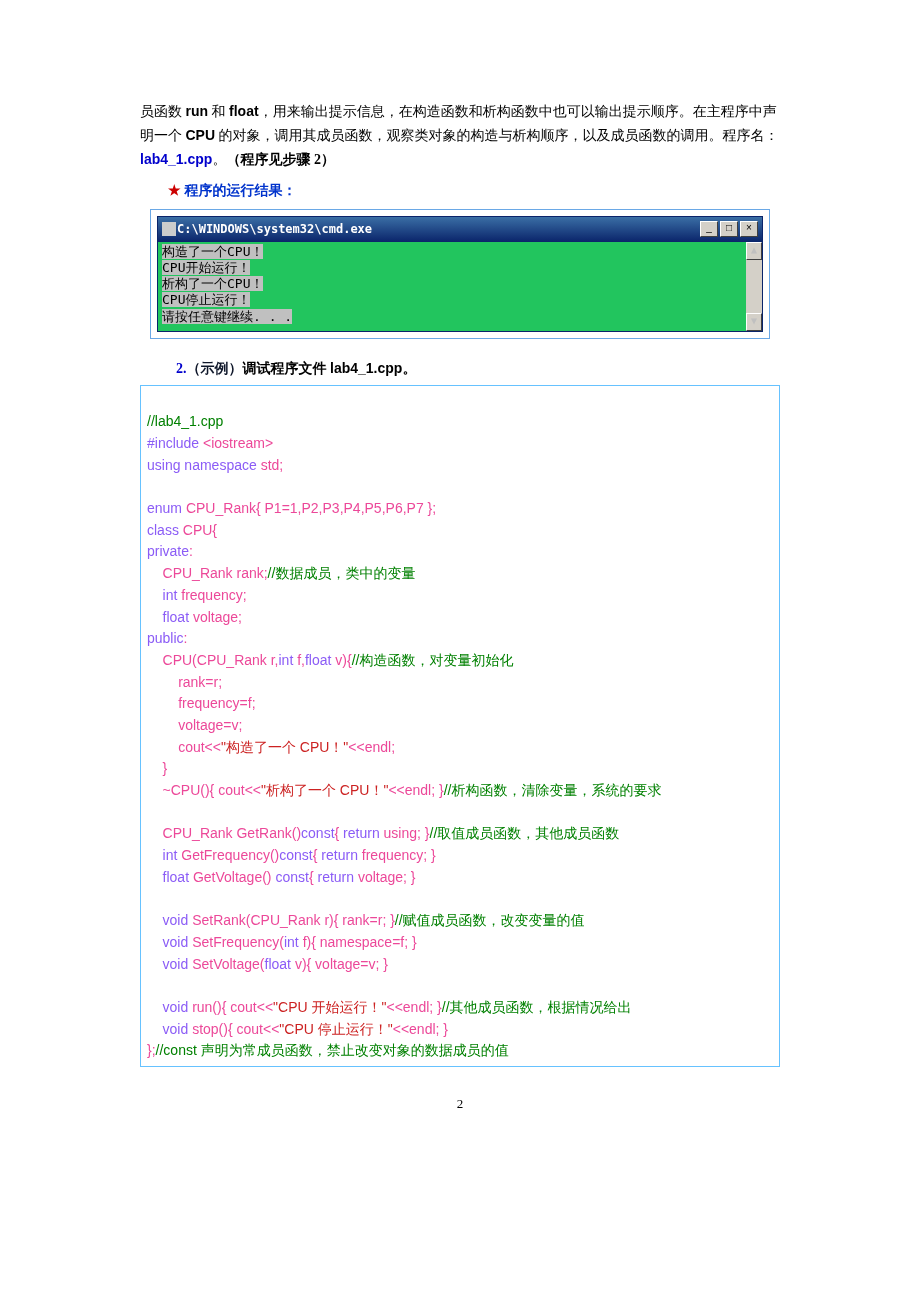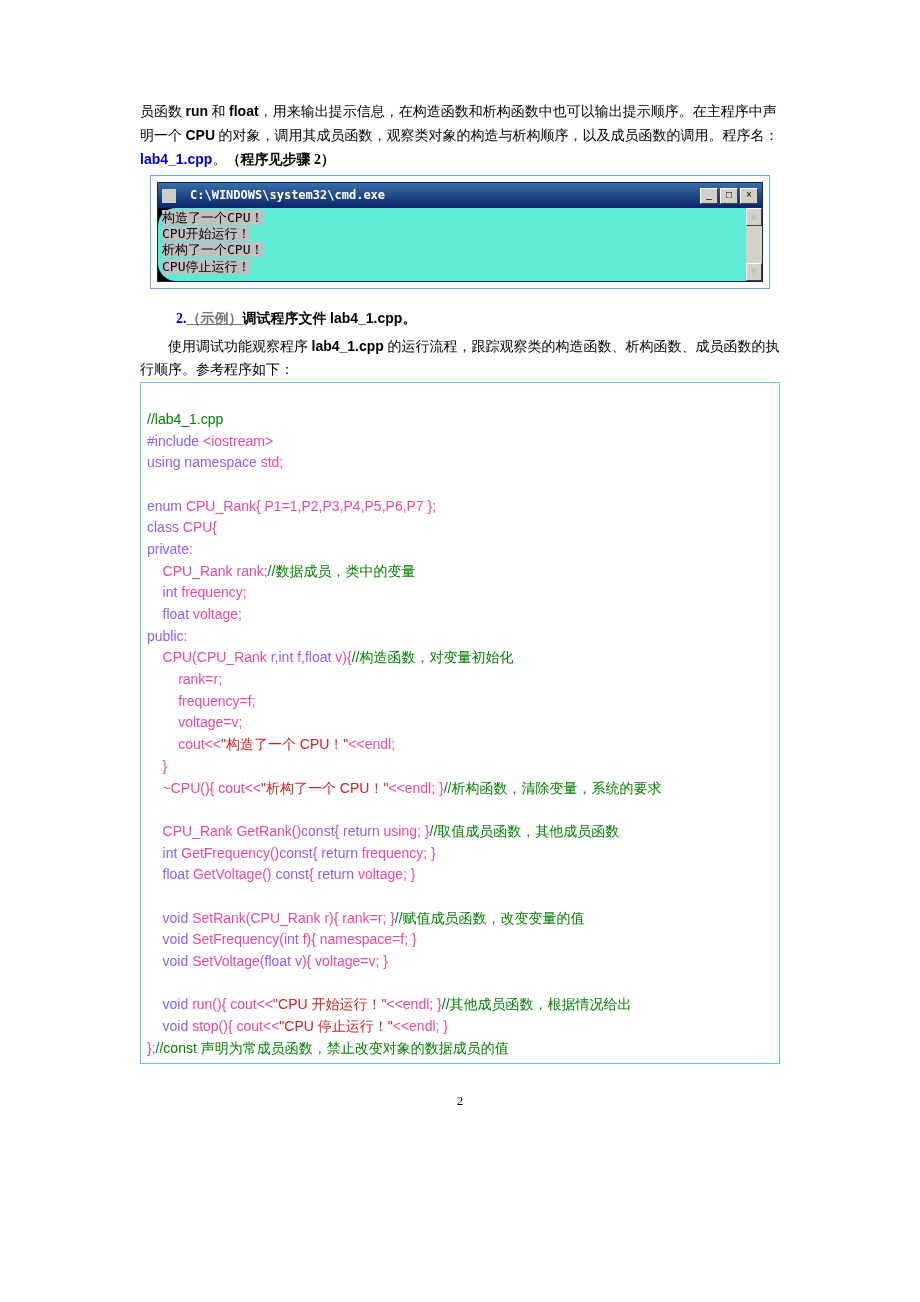"★ 程序的运行结果：" div.result-title { html: none -> <div> <span>★</span><span>程序的运行结果：</span> </div> }
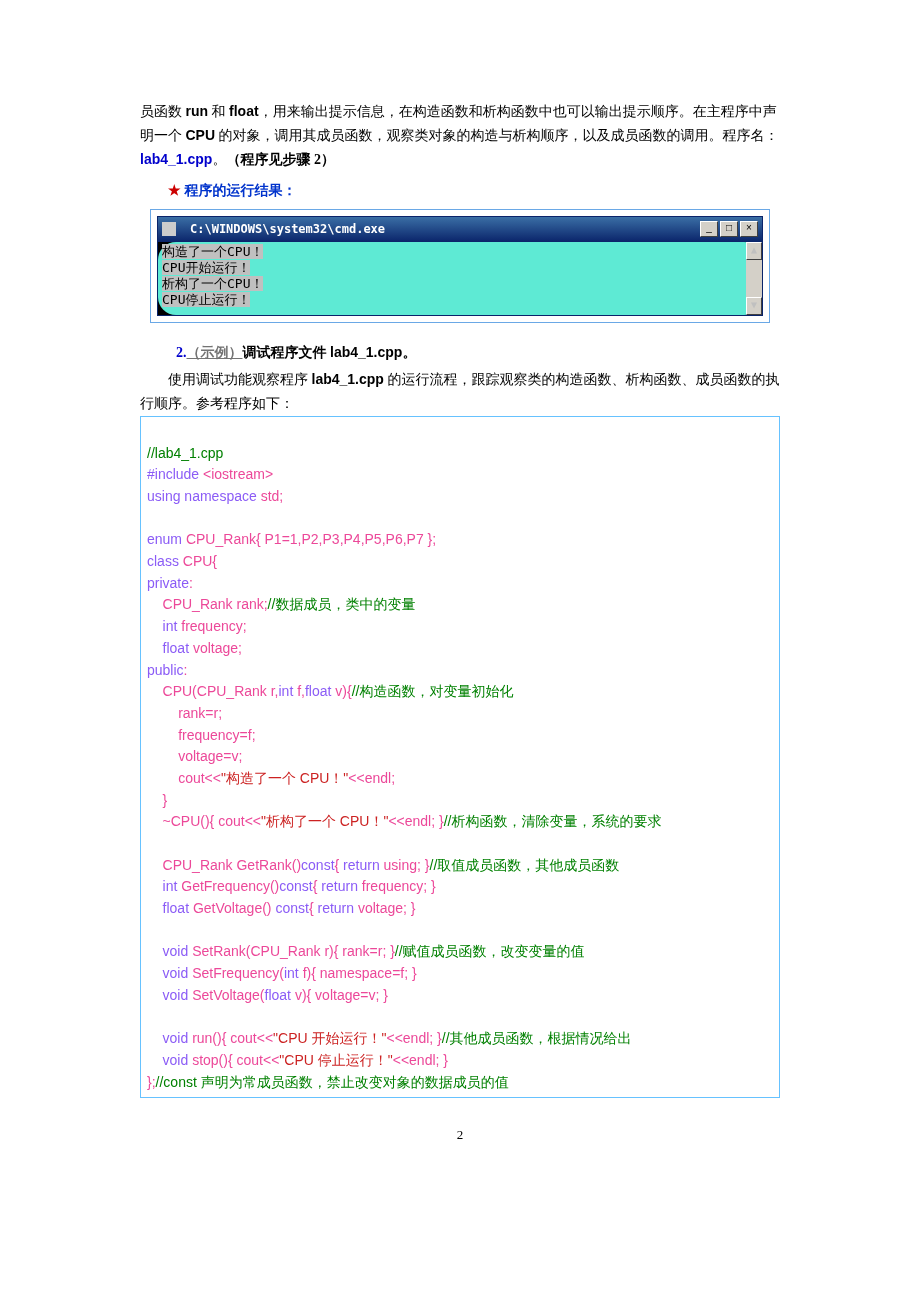"C:\WINDOWS\system32\cmd.exe" .titlebar-left { gap: 14px -> 1px }
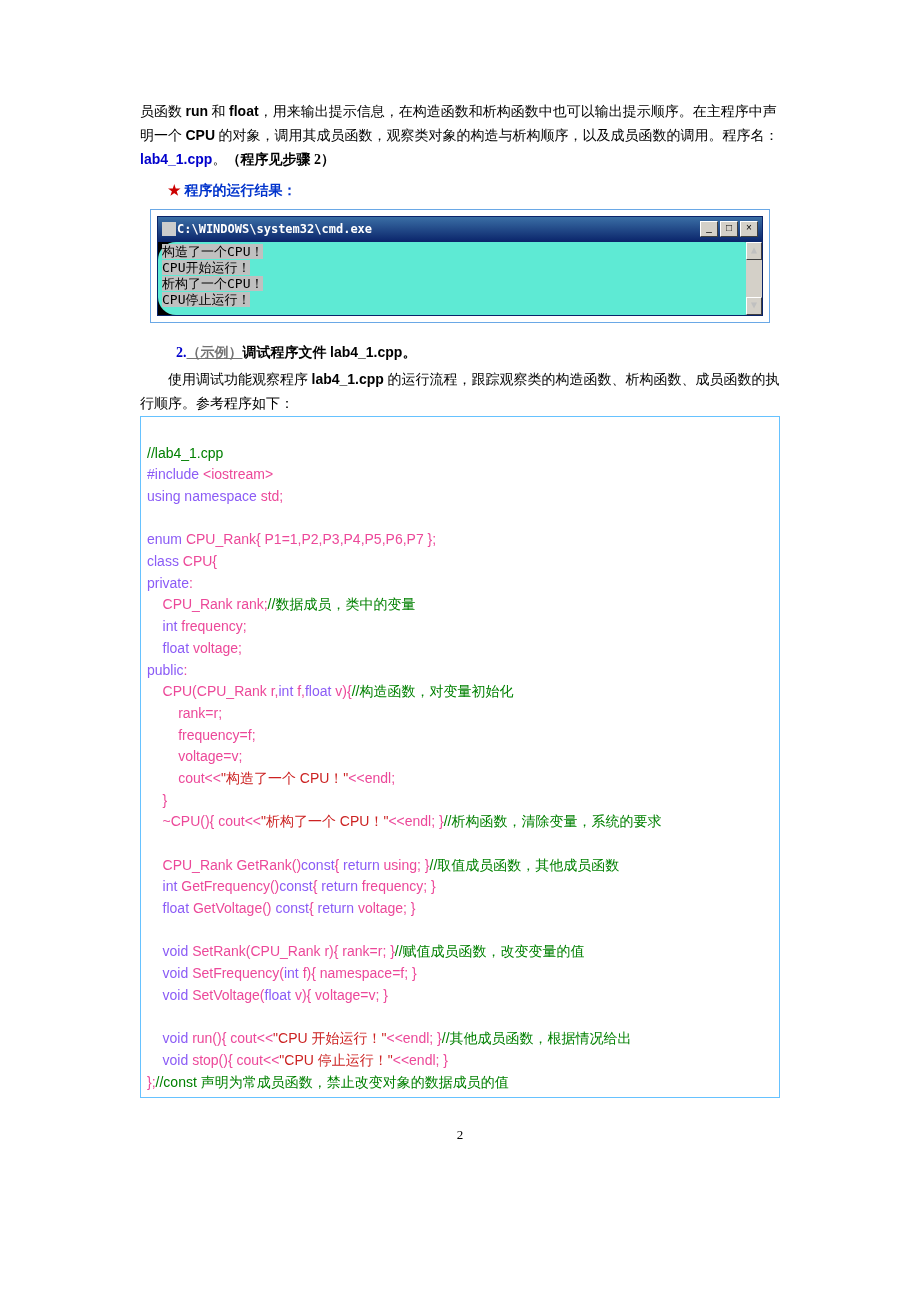"构造了一个CPU！" .console-body { background: #5eead4 -> #22c55e; border-radius: 18px -> none }
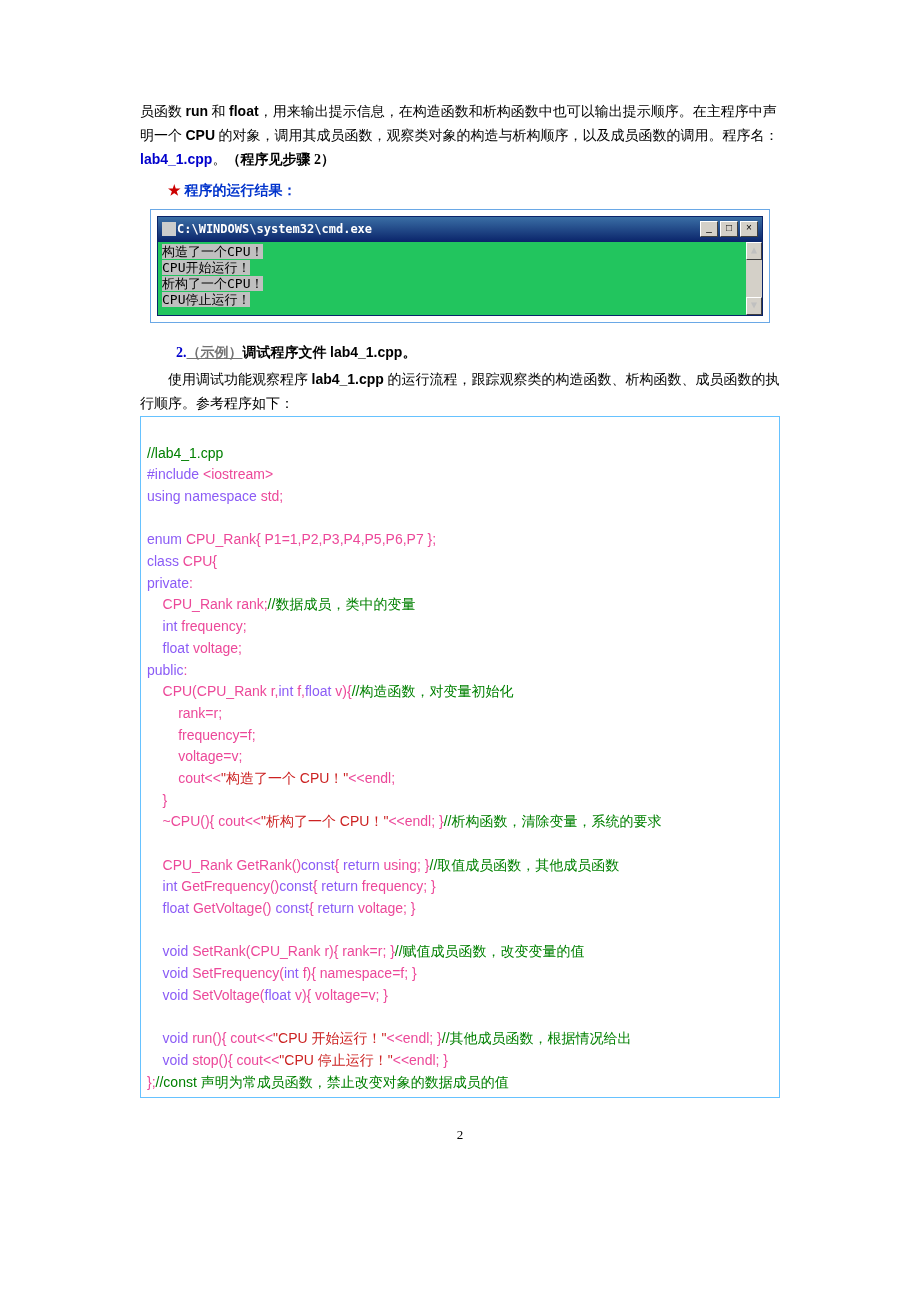"请按任意键继续. . ." div.console-line { html: none -> <div><span>请按任意键继续. . .</span></div> }
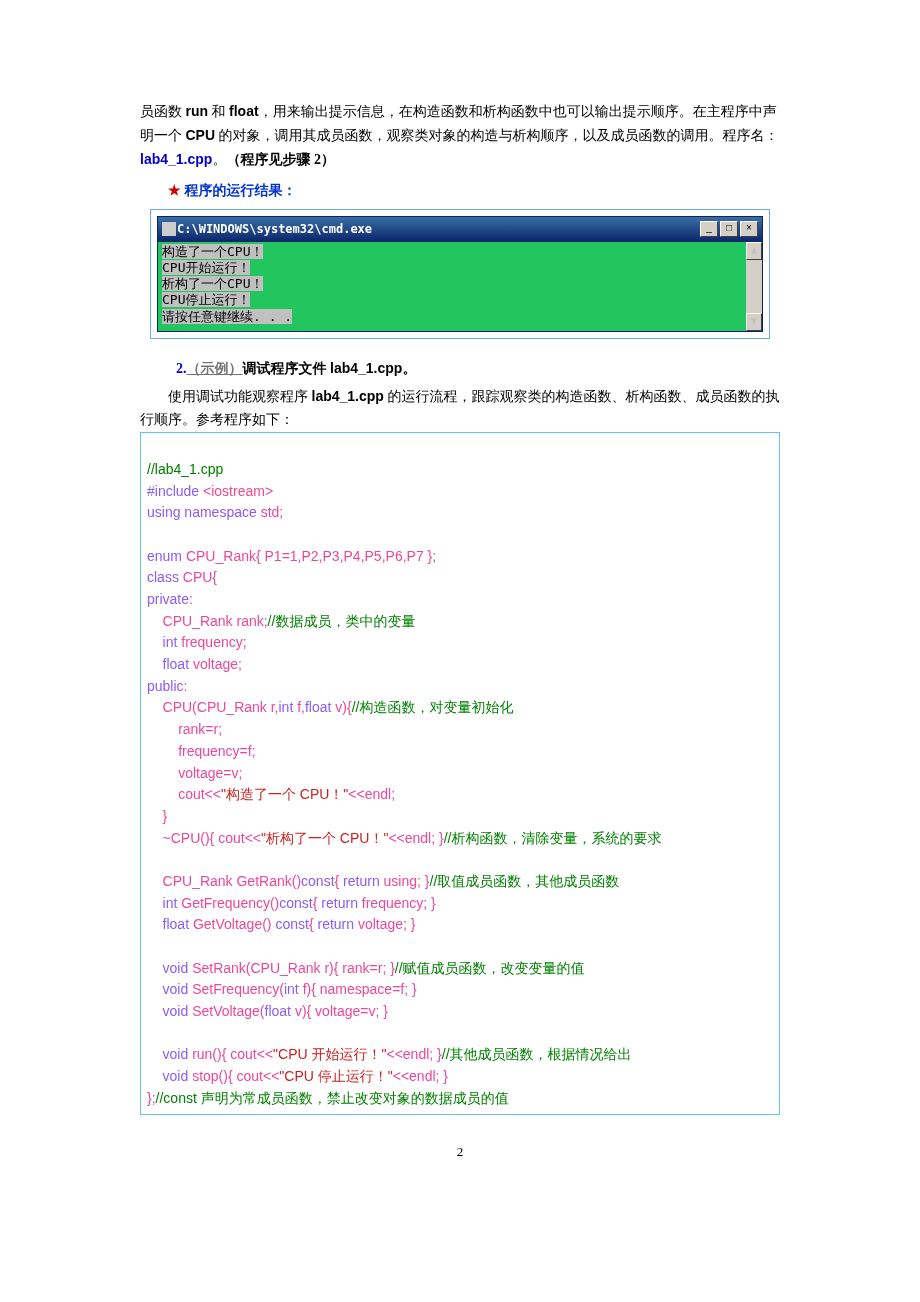"（示例）" .section2-title .red { color: #737373 -> #0f172a; text-decoration: underline -> none }
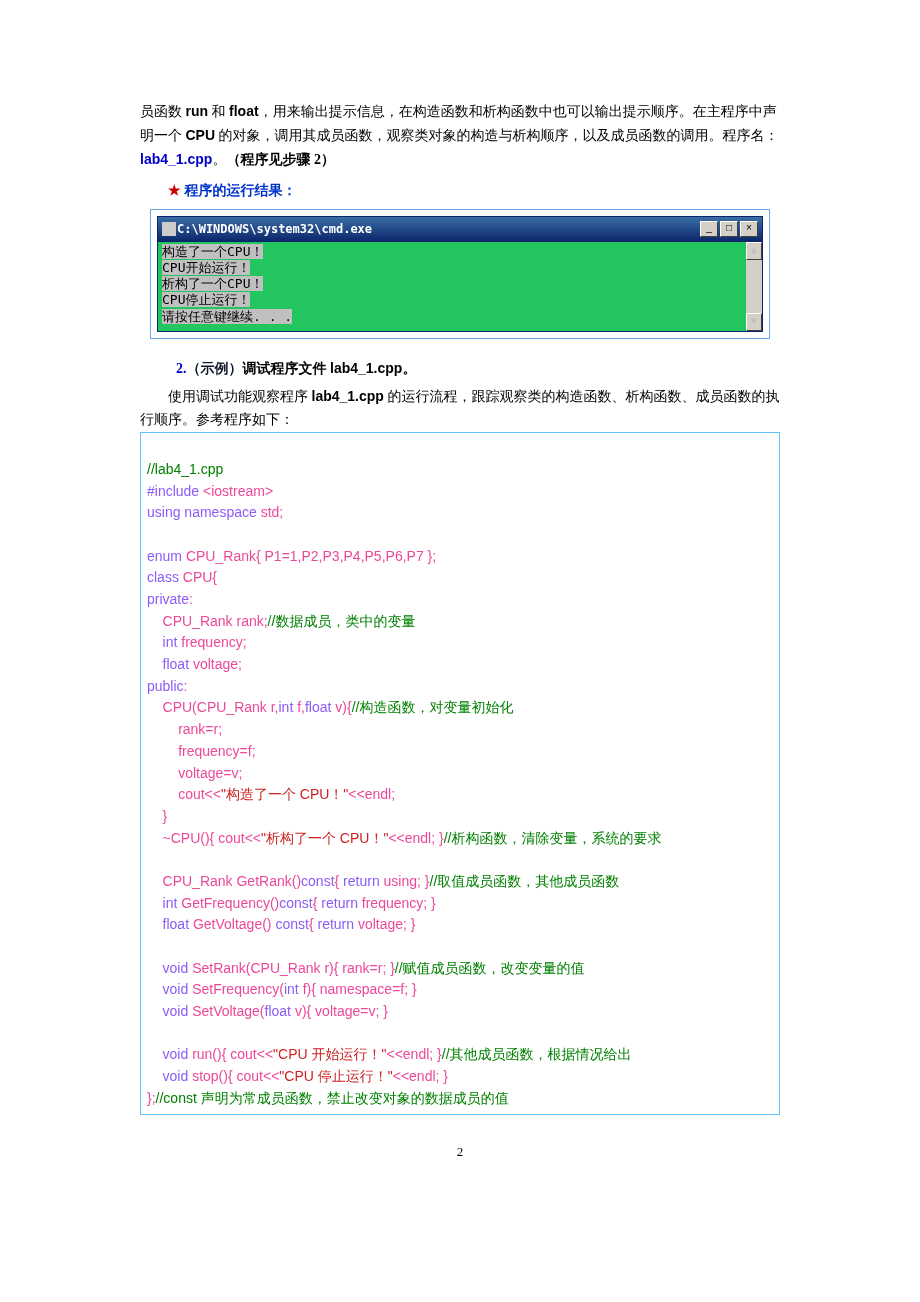"使用调试功能观察程序 lab4_1.cpp" div.section2-desc { html: <div> <span>使用调试功能观察程序 </span><span>lab4_1.cpp</span><span> 的运行流程，跟踪观察类的构造函数、析构函数、成员函数的执行顺序。参考程序如下：</span> </div> -> none }
